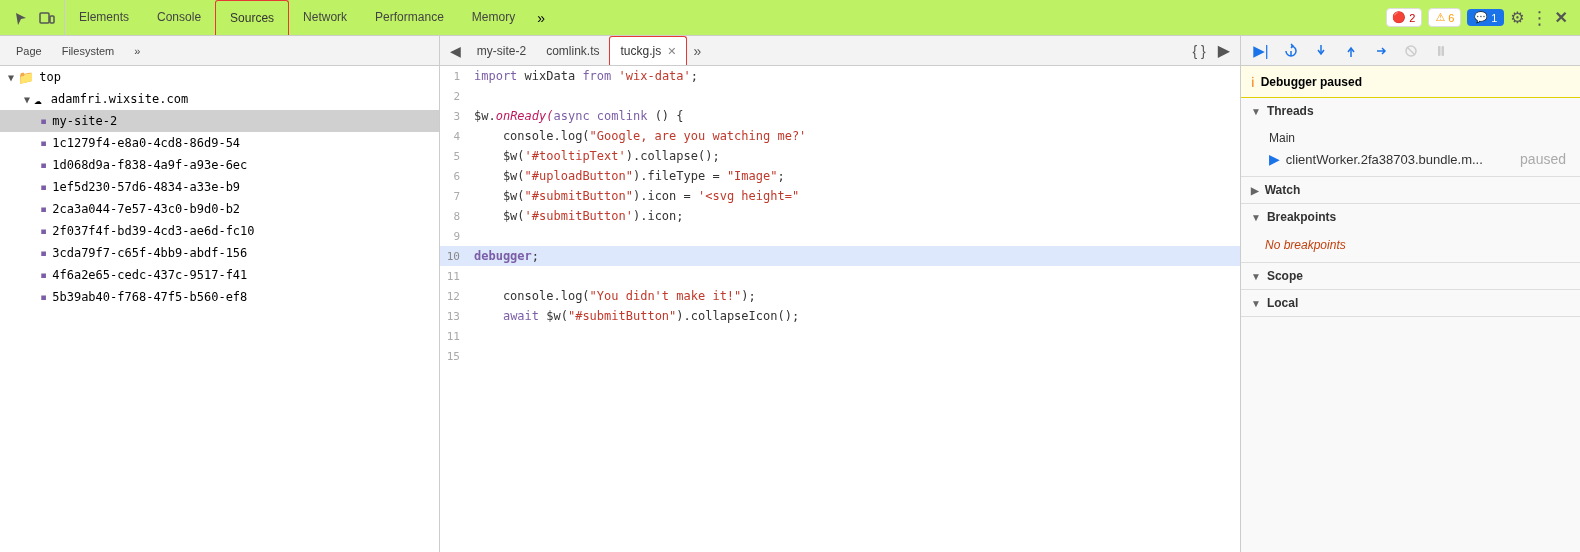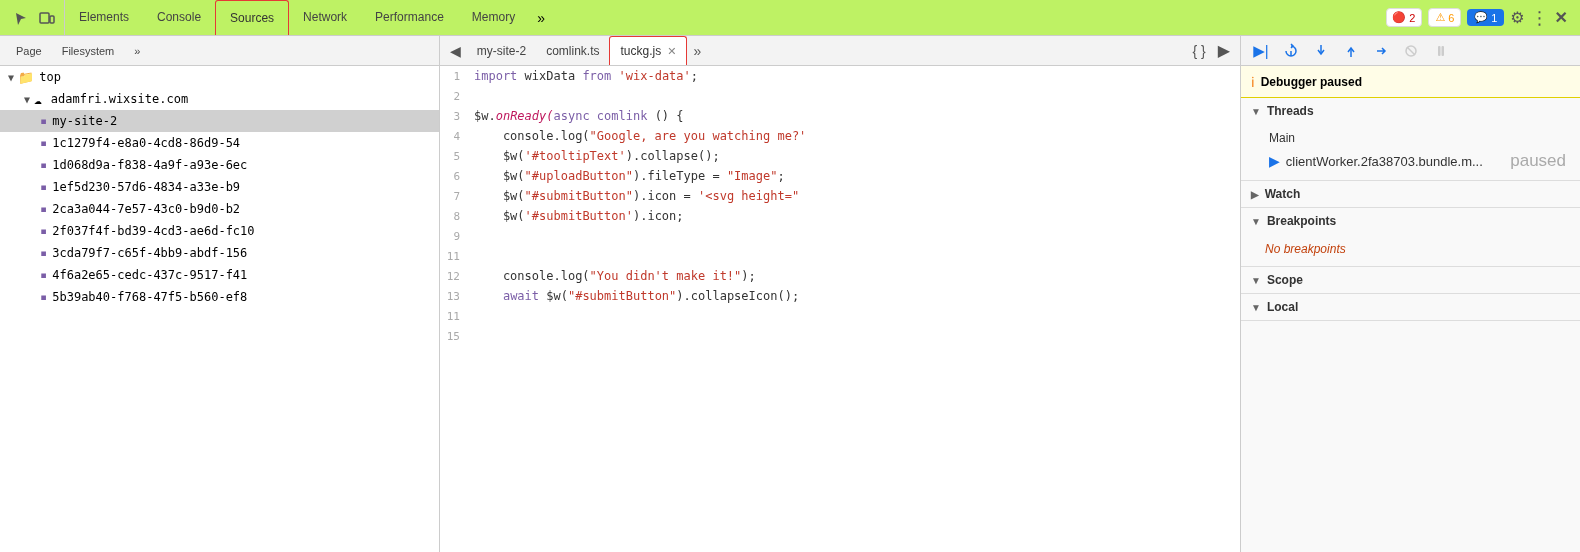"paused" .thread-status { font-size: 17px -> 14px }
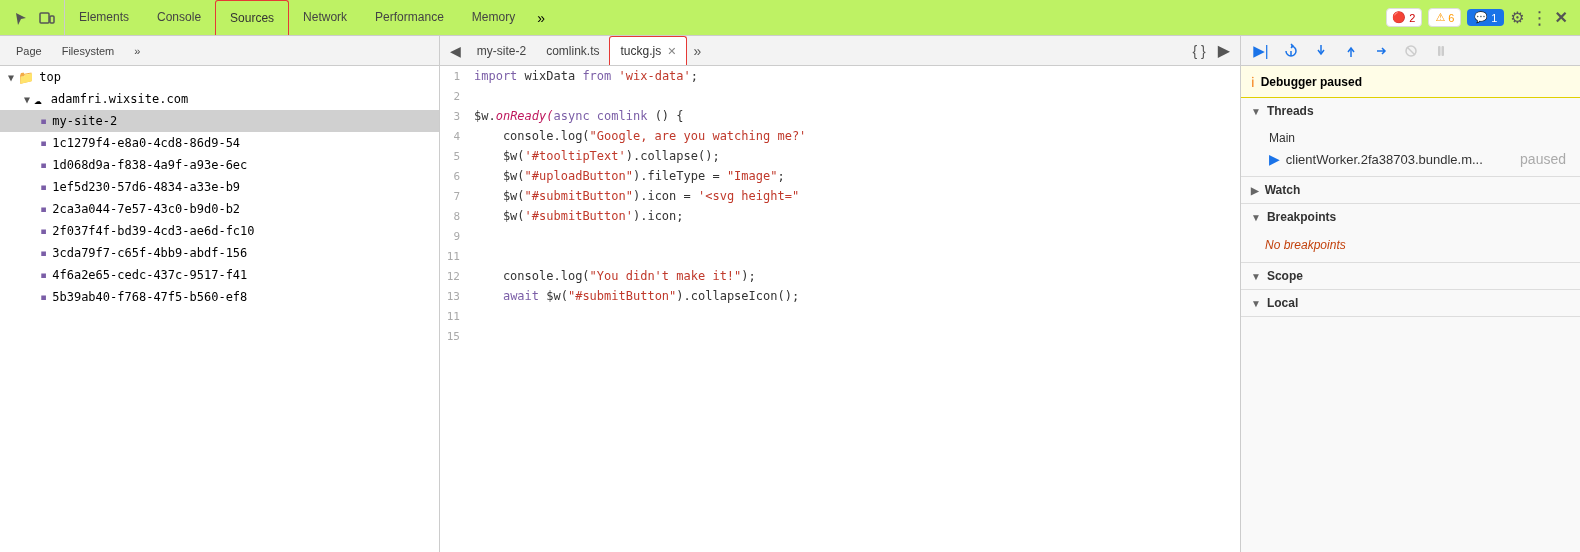"10" div.code-line { html: none -> <div> <span>10</span> <span><span>debugger</span>;</span> </div> }
